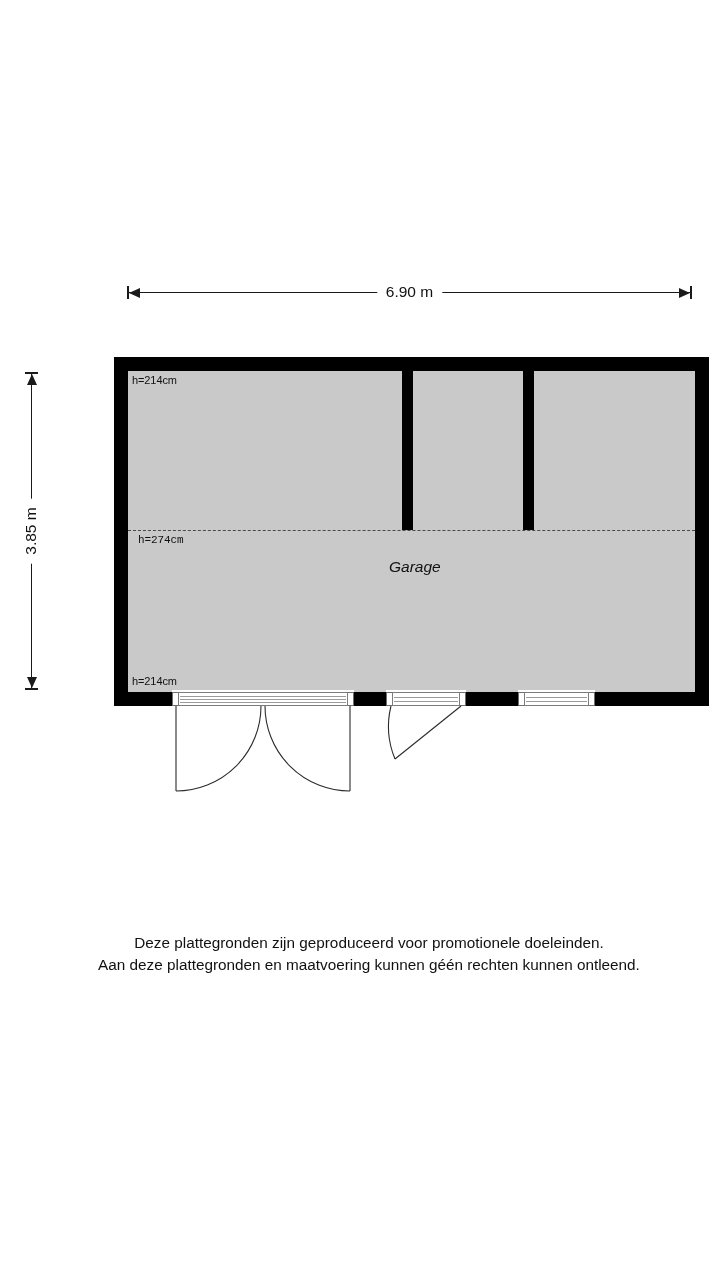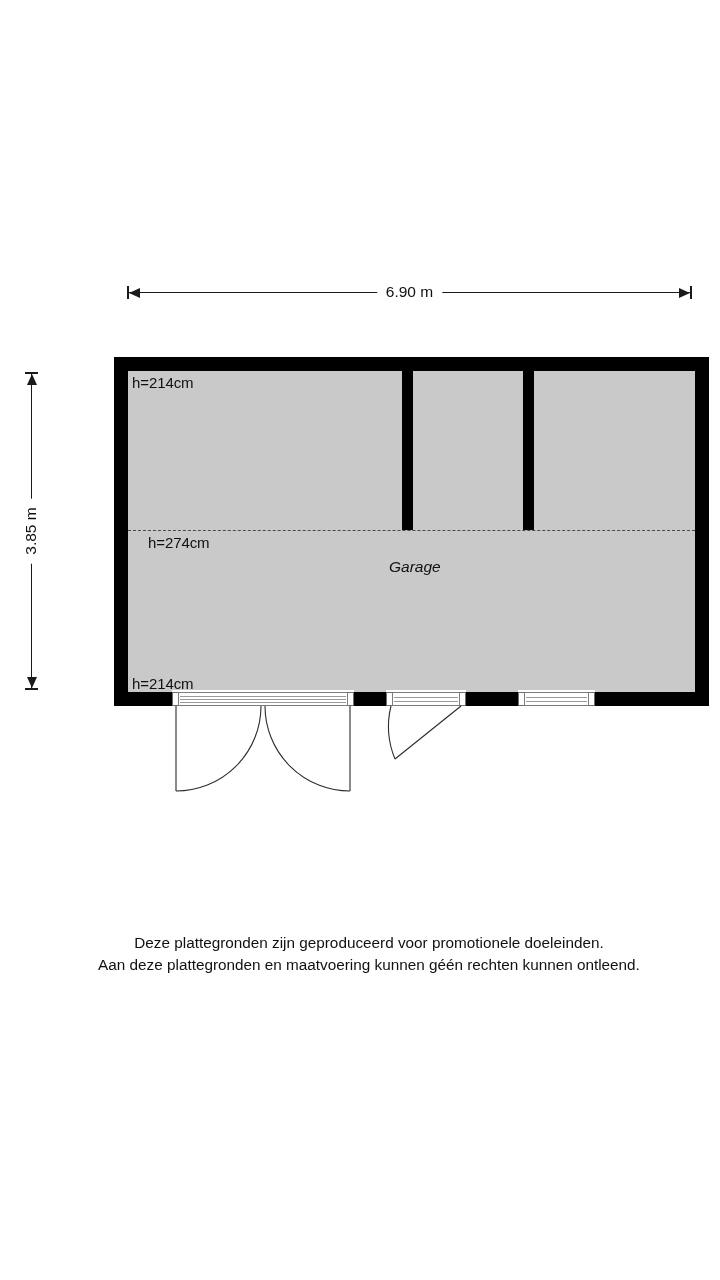"h=214cm" .h-label { font-size: 15px -> 11px }
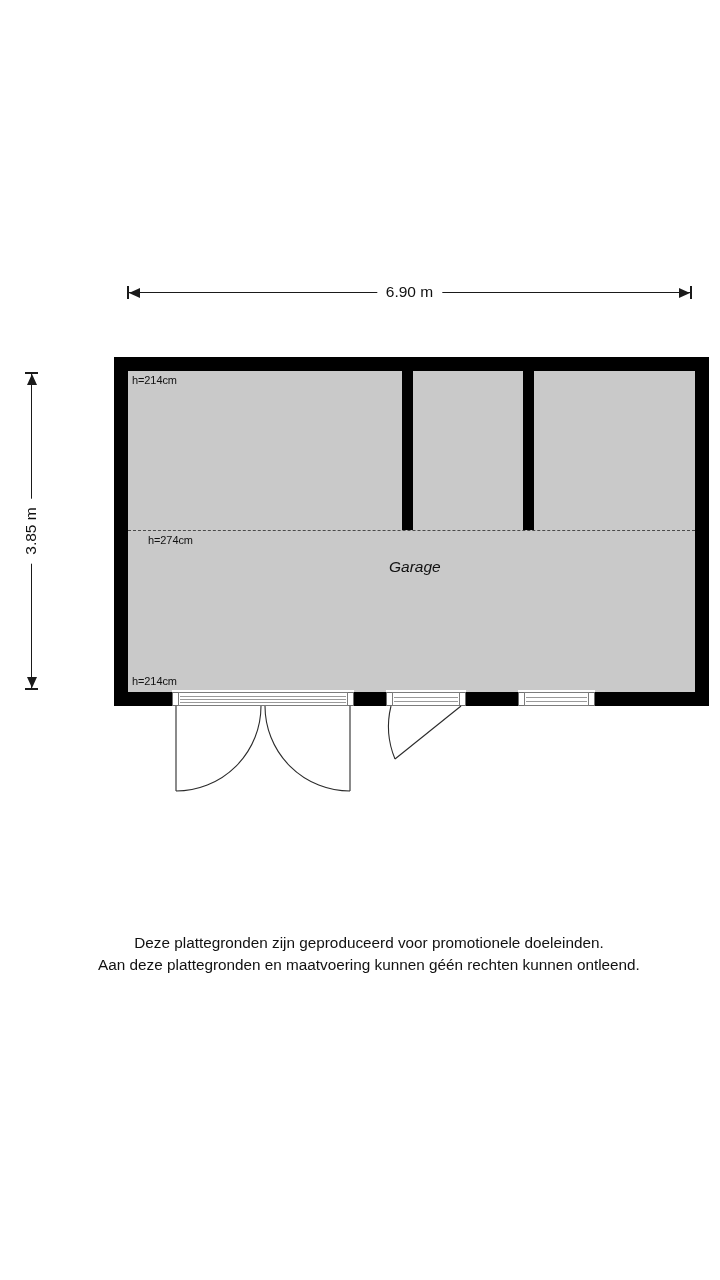"h=274cm" div.h-label { font-family: none -> Liberation Mono, monospace; left: 34px -> 24px }
